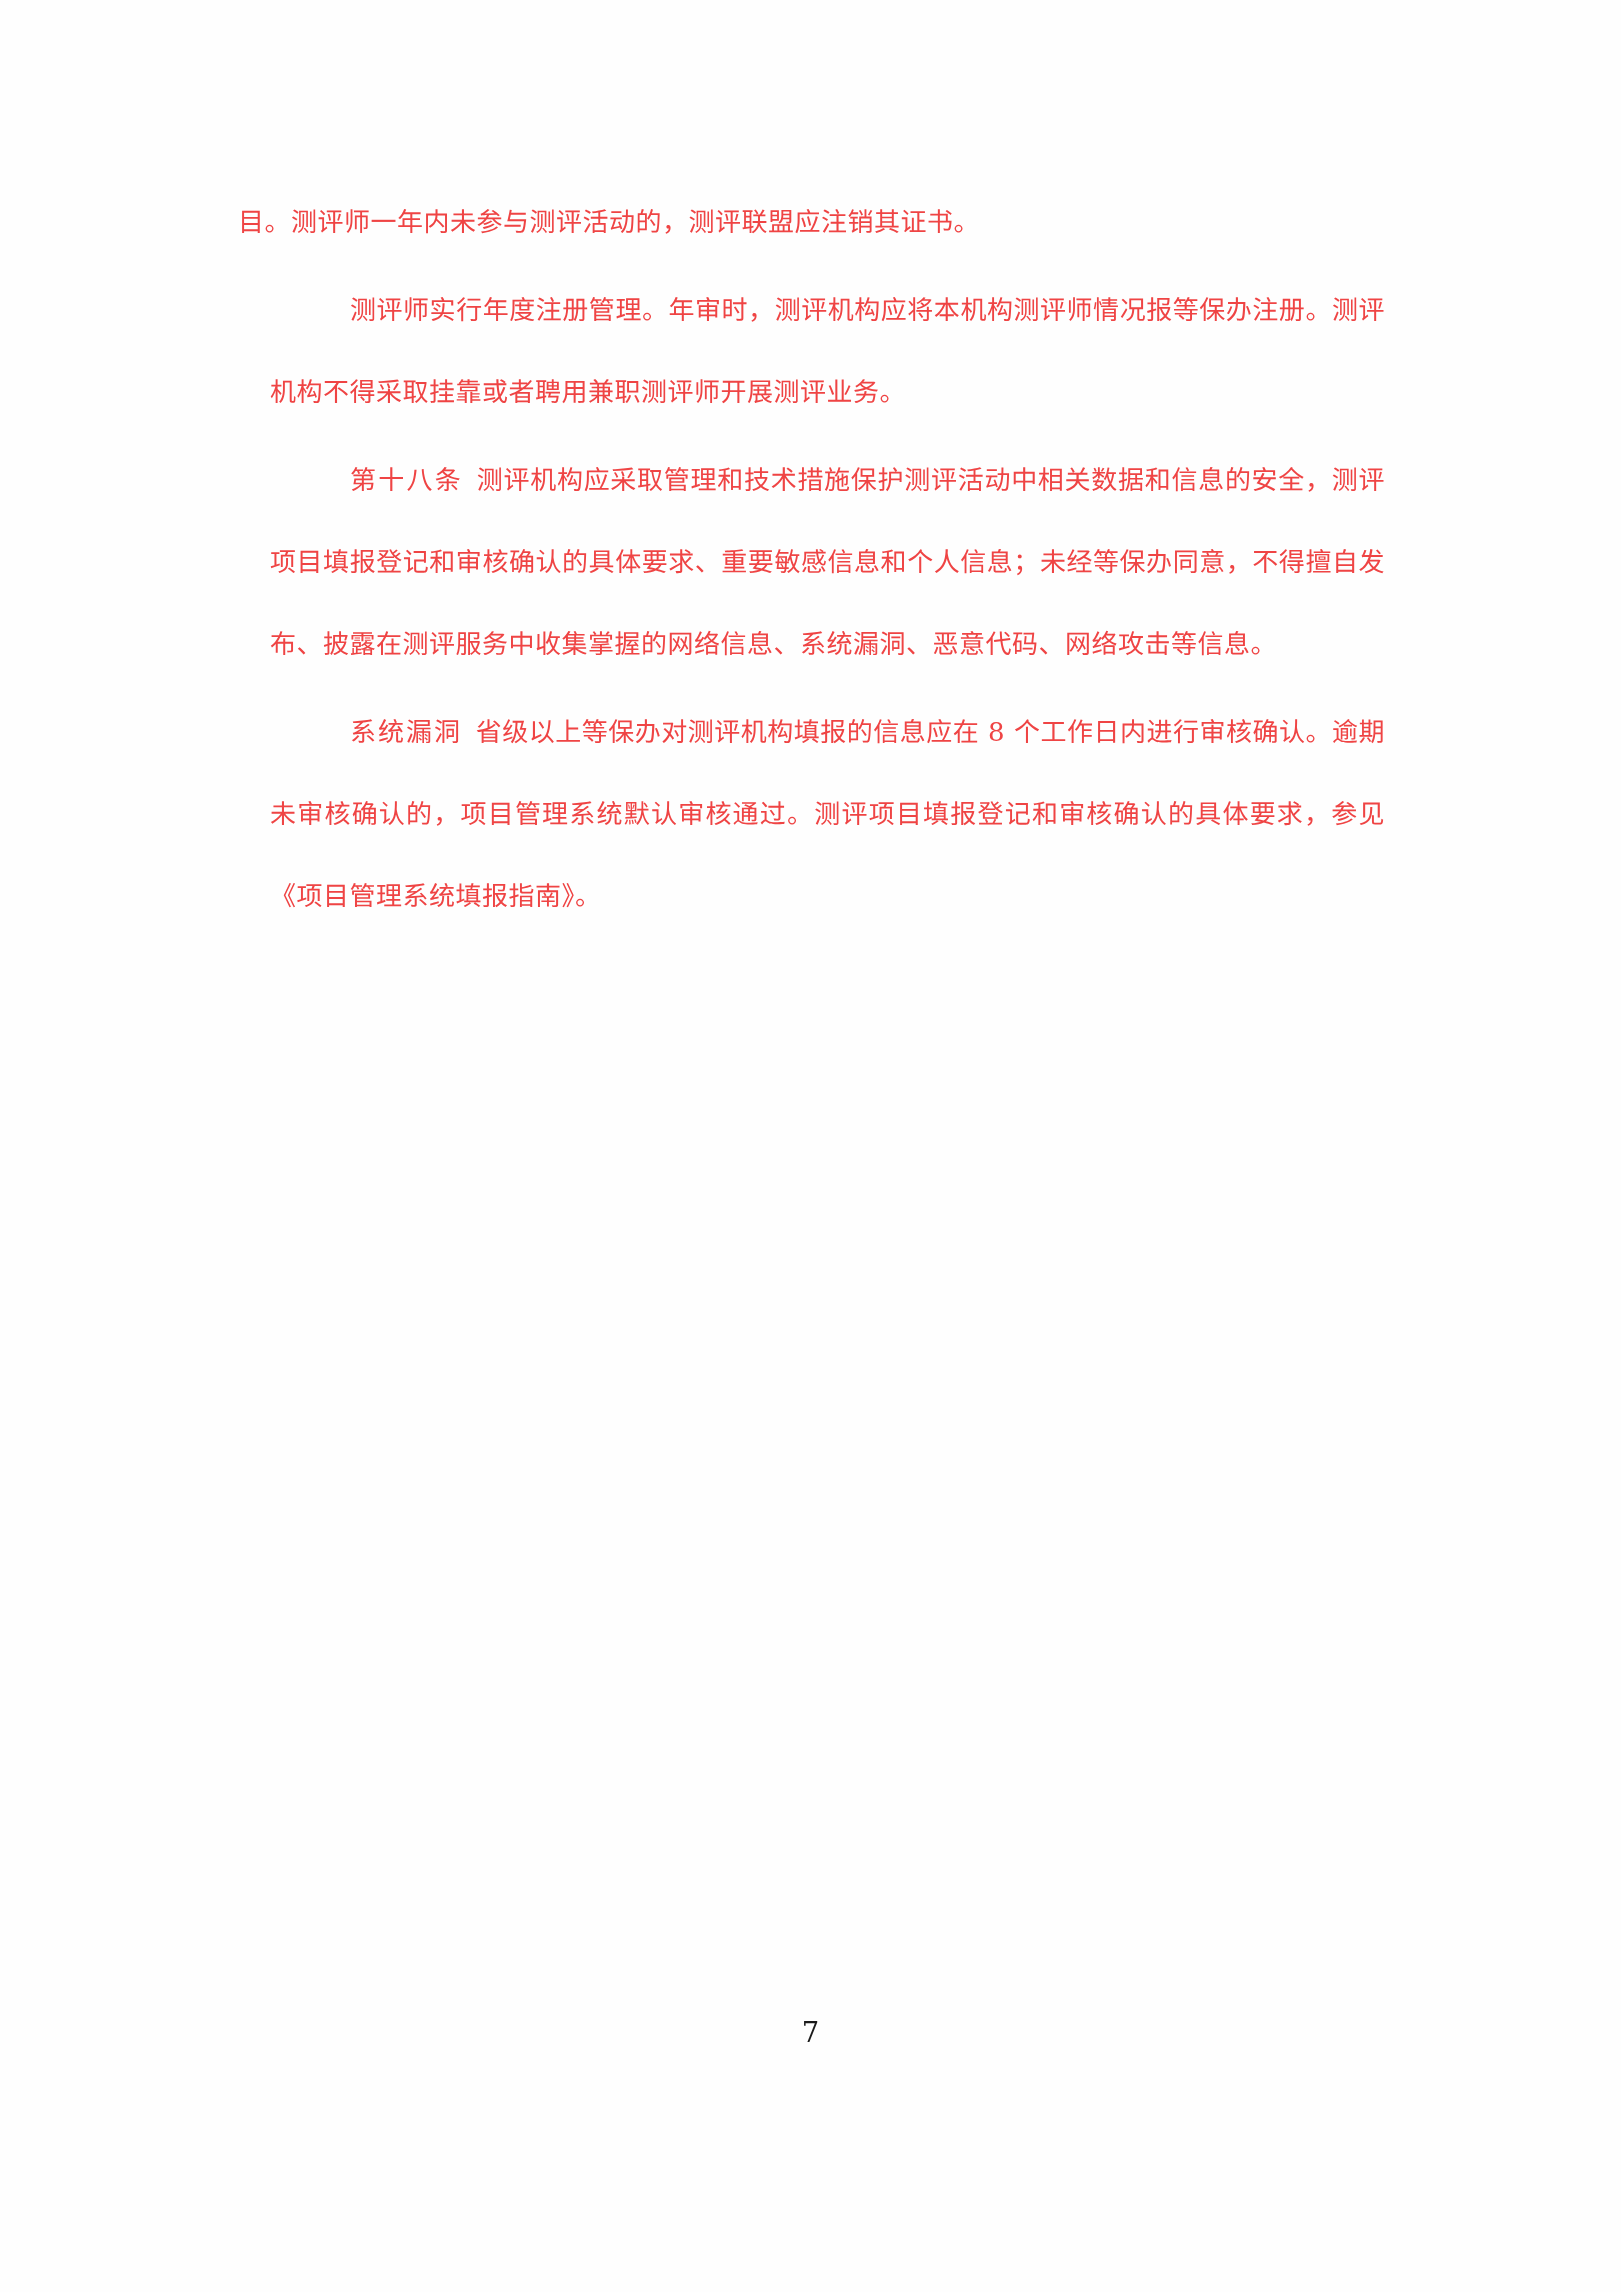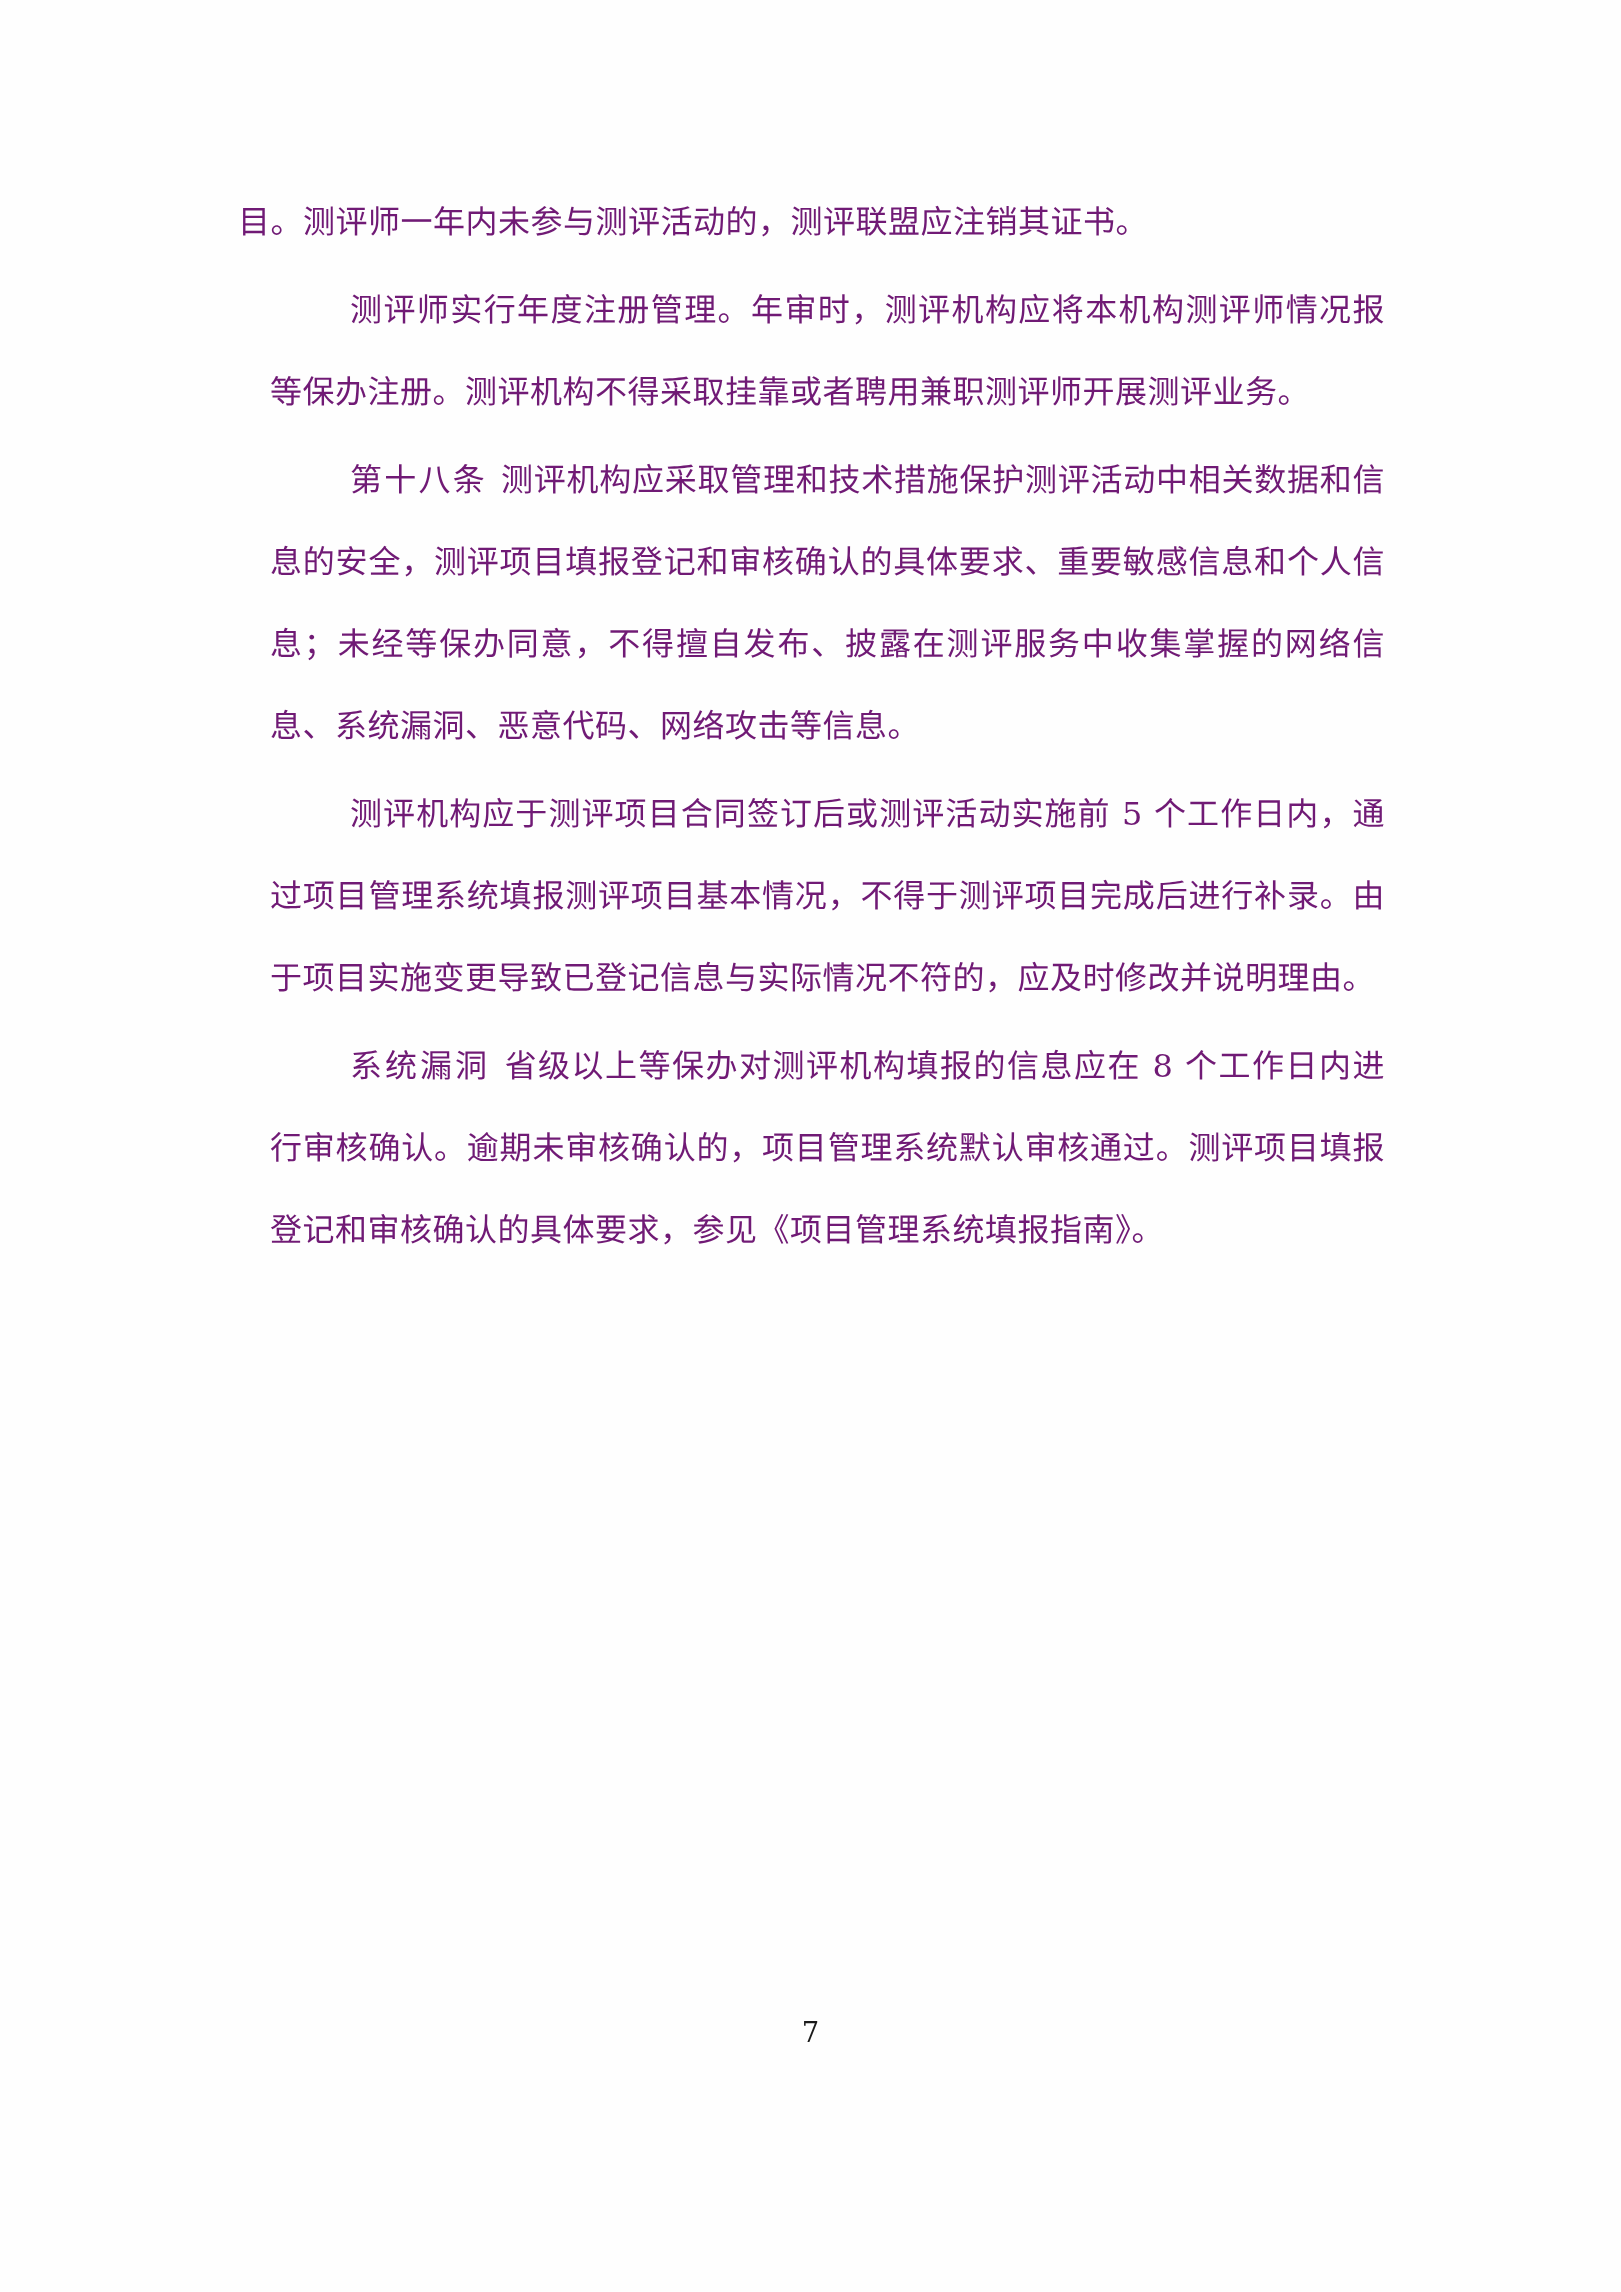"目。测评师一年内未参与测评活动的，测评联盟应注销其证书。" .para { color: #701a75 -> #ef4444; font-size: 32px -> 26px }
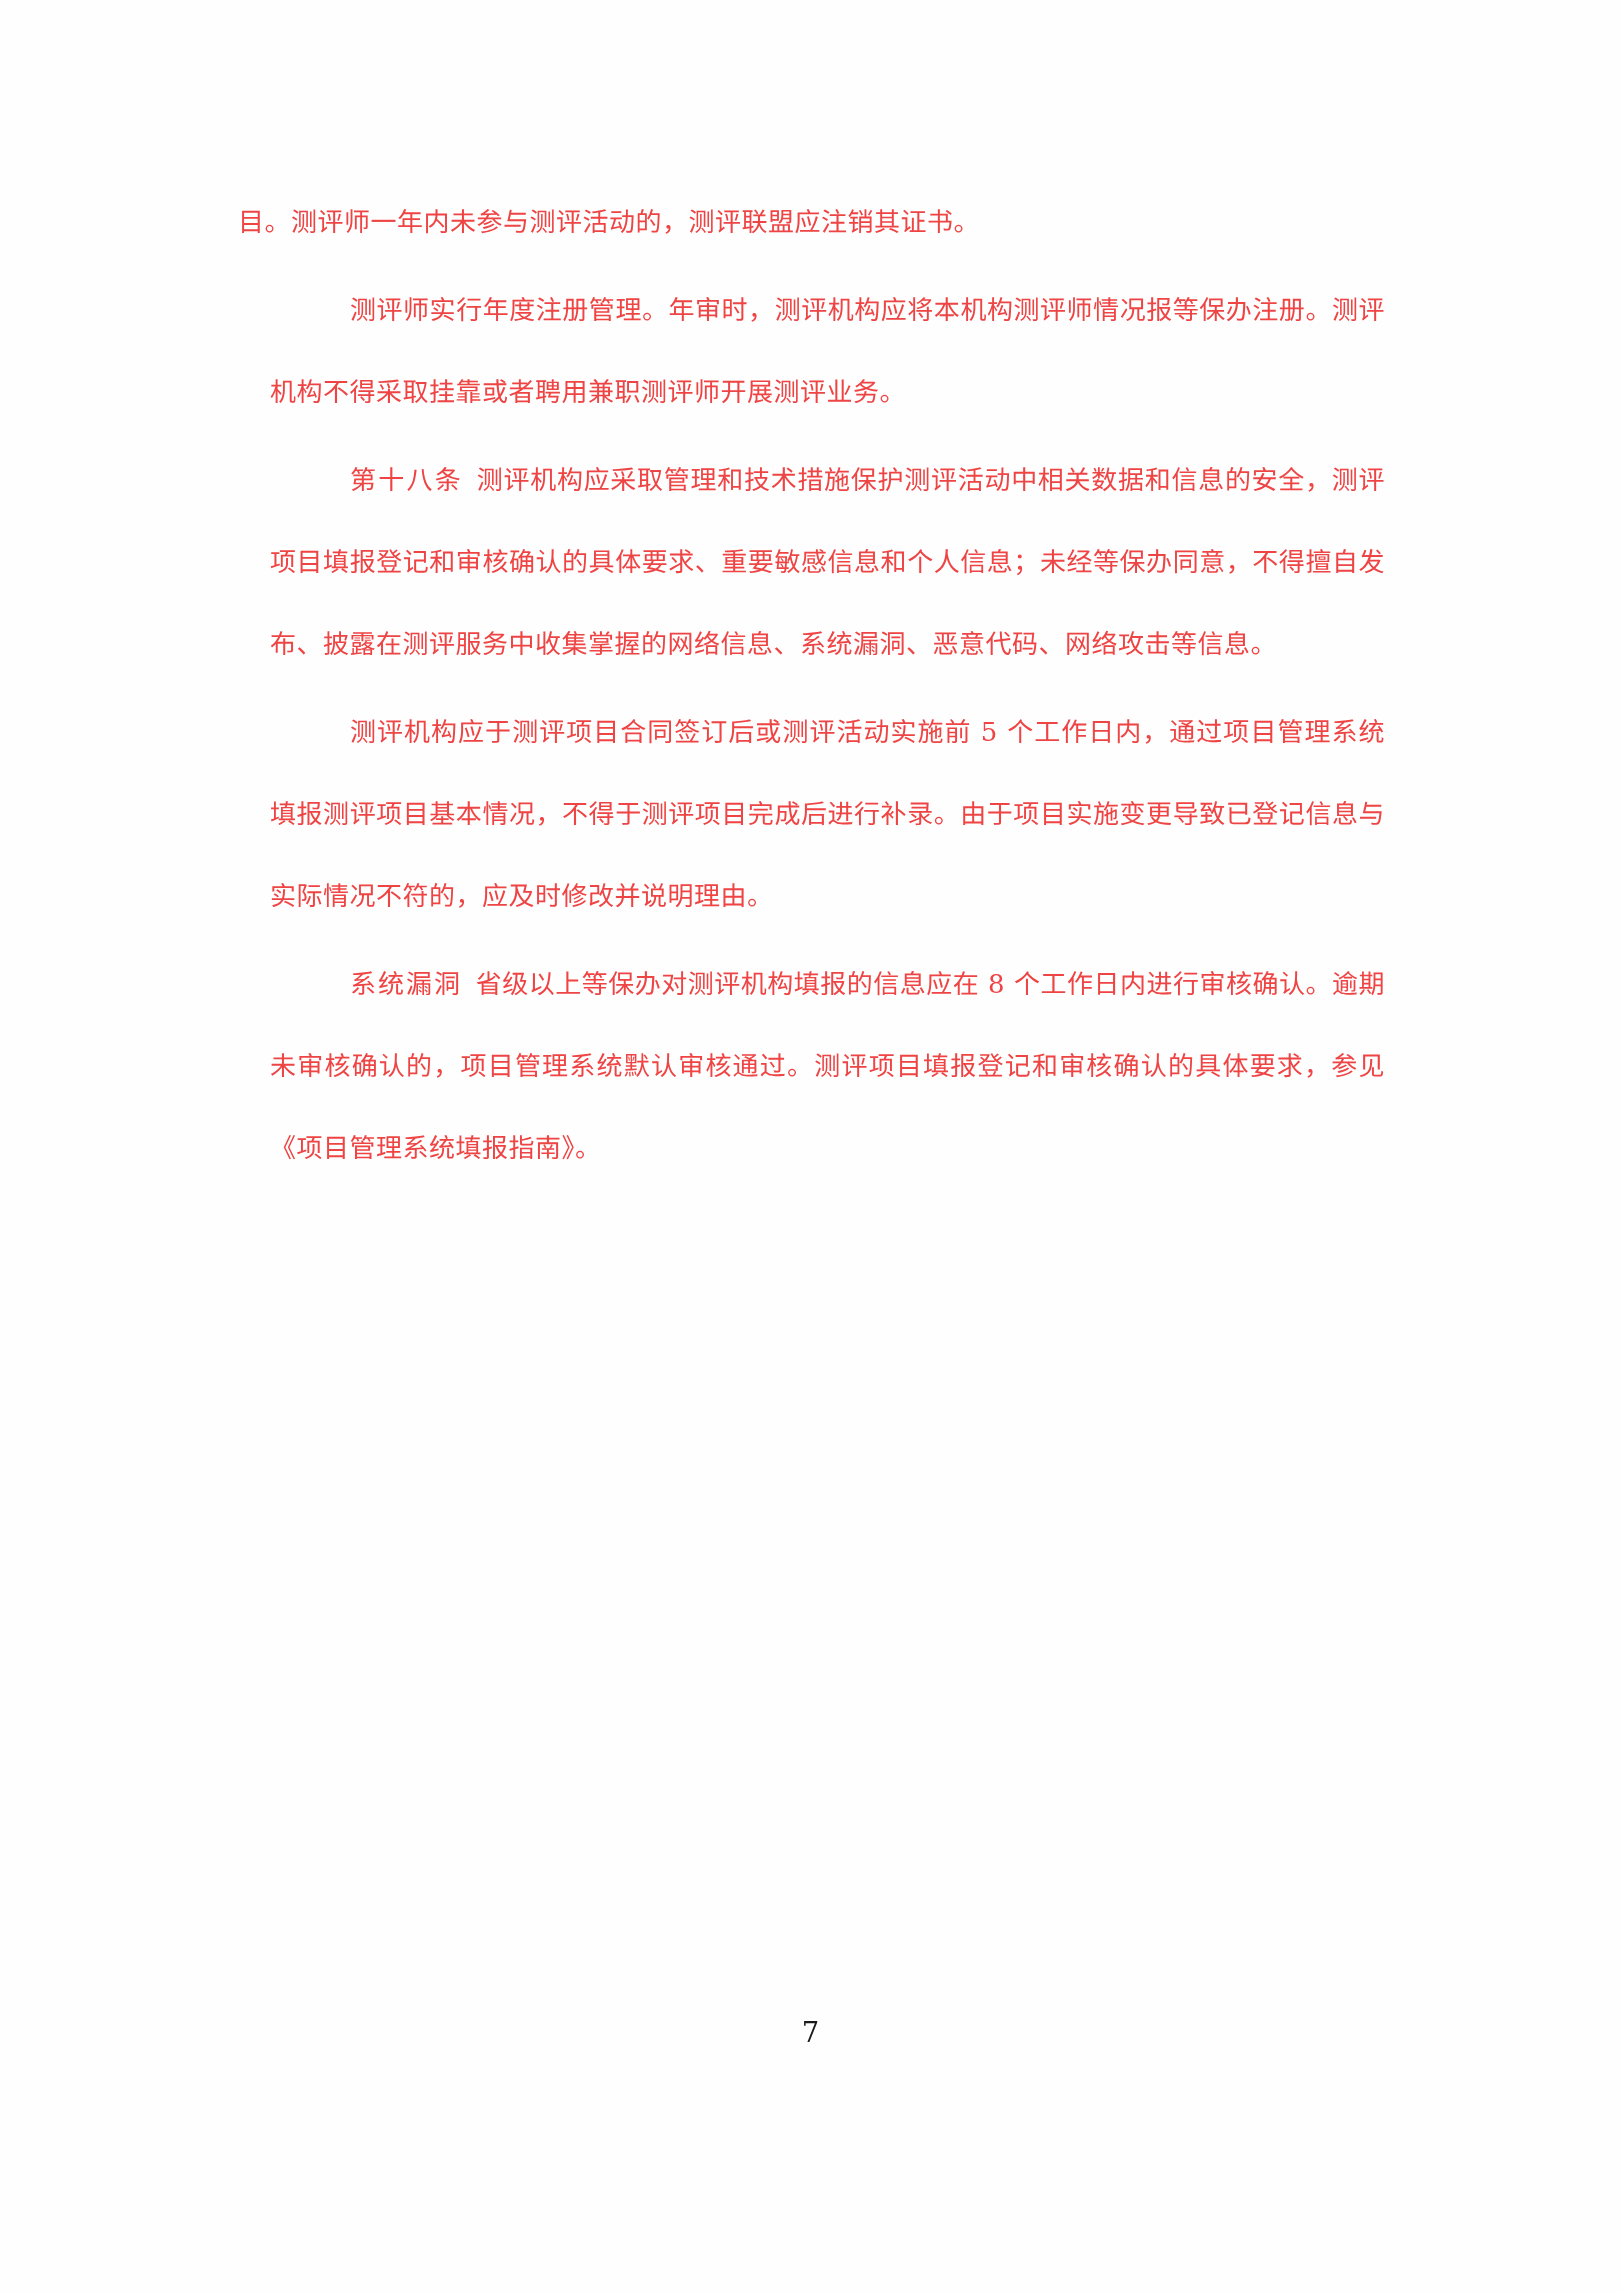"测评机构应于测评项目合同签订后或测评活动实施前 5" p.para { html: <p> <span>测评机构应于测评项目合同签订后或测评活动实施前 5 个工作日内，通过项目管理系统填报测评项目基本情况，不得于测评项目完成后进行补录。由于项目实施变更导致已登记信息与实际情况不符的，应及时修改并说明理由。</span> </p> -> none }
